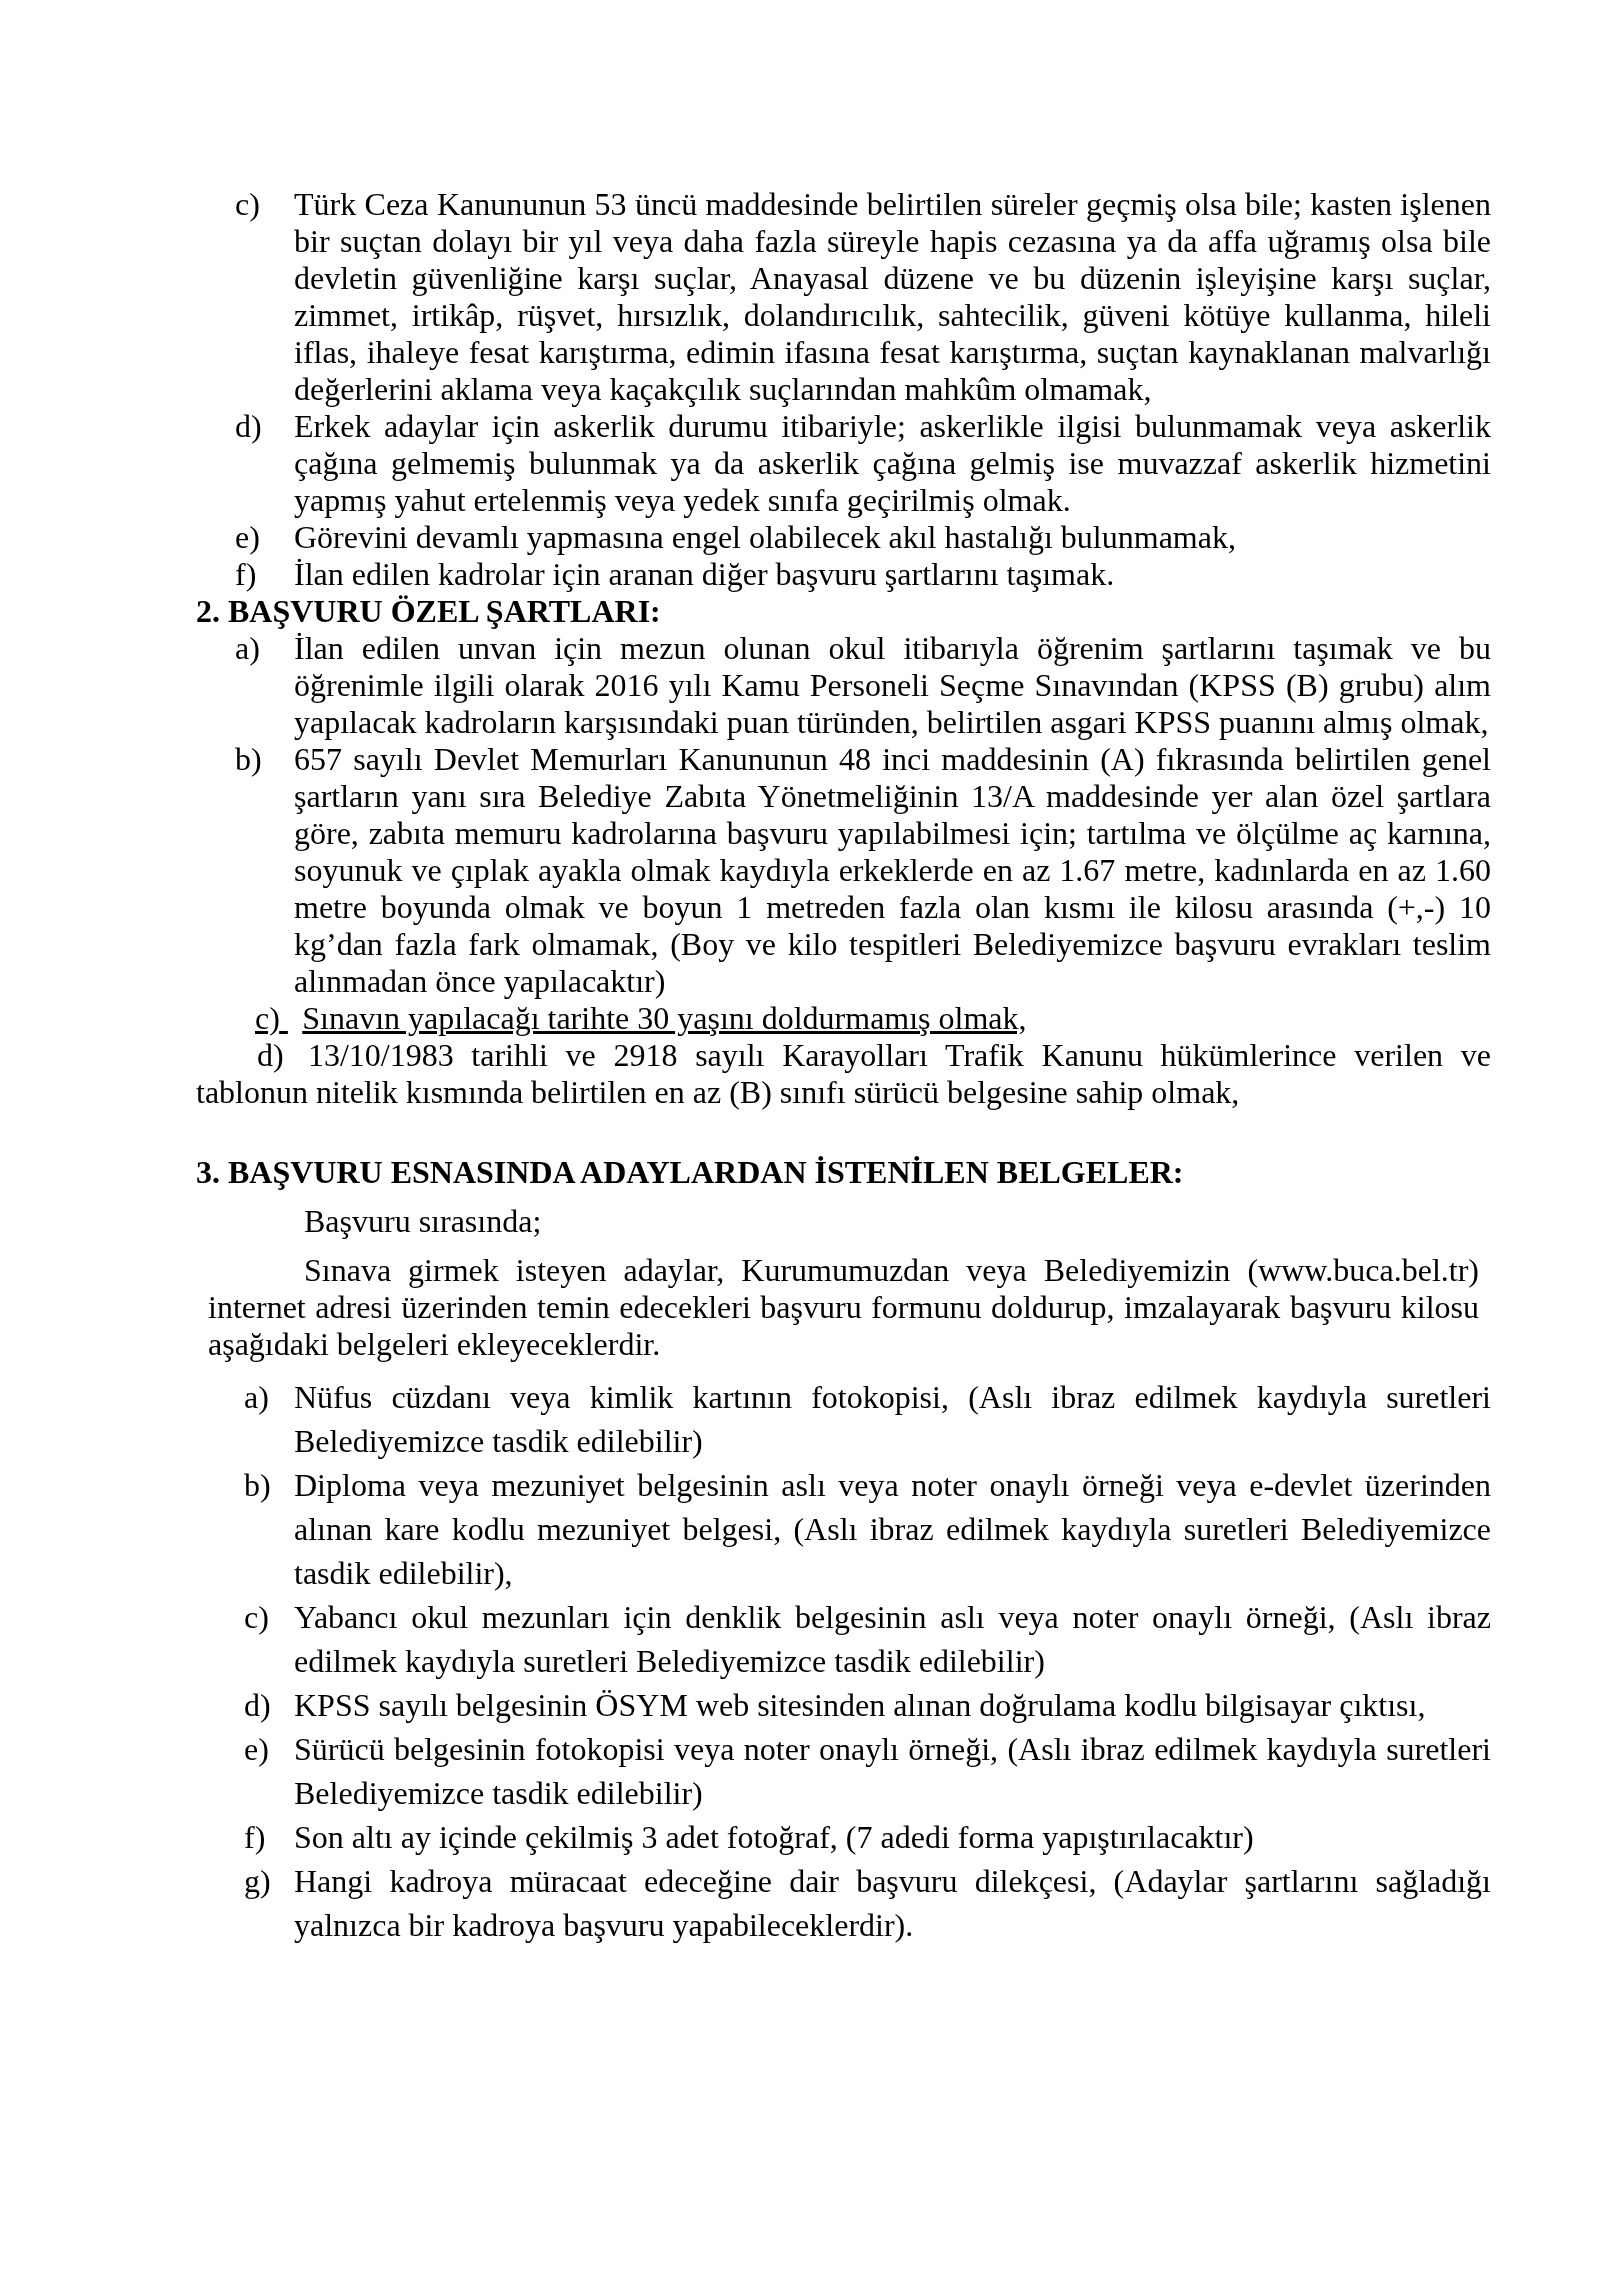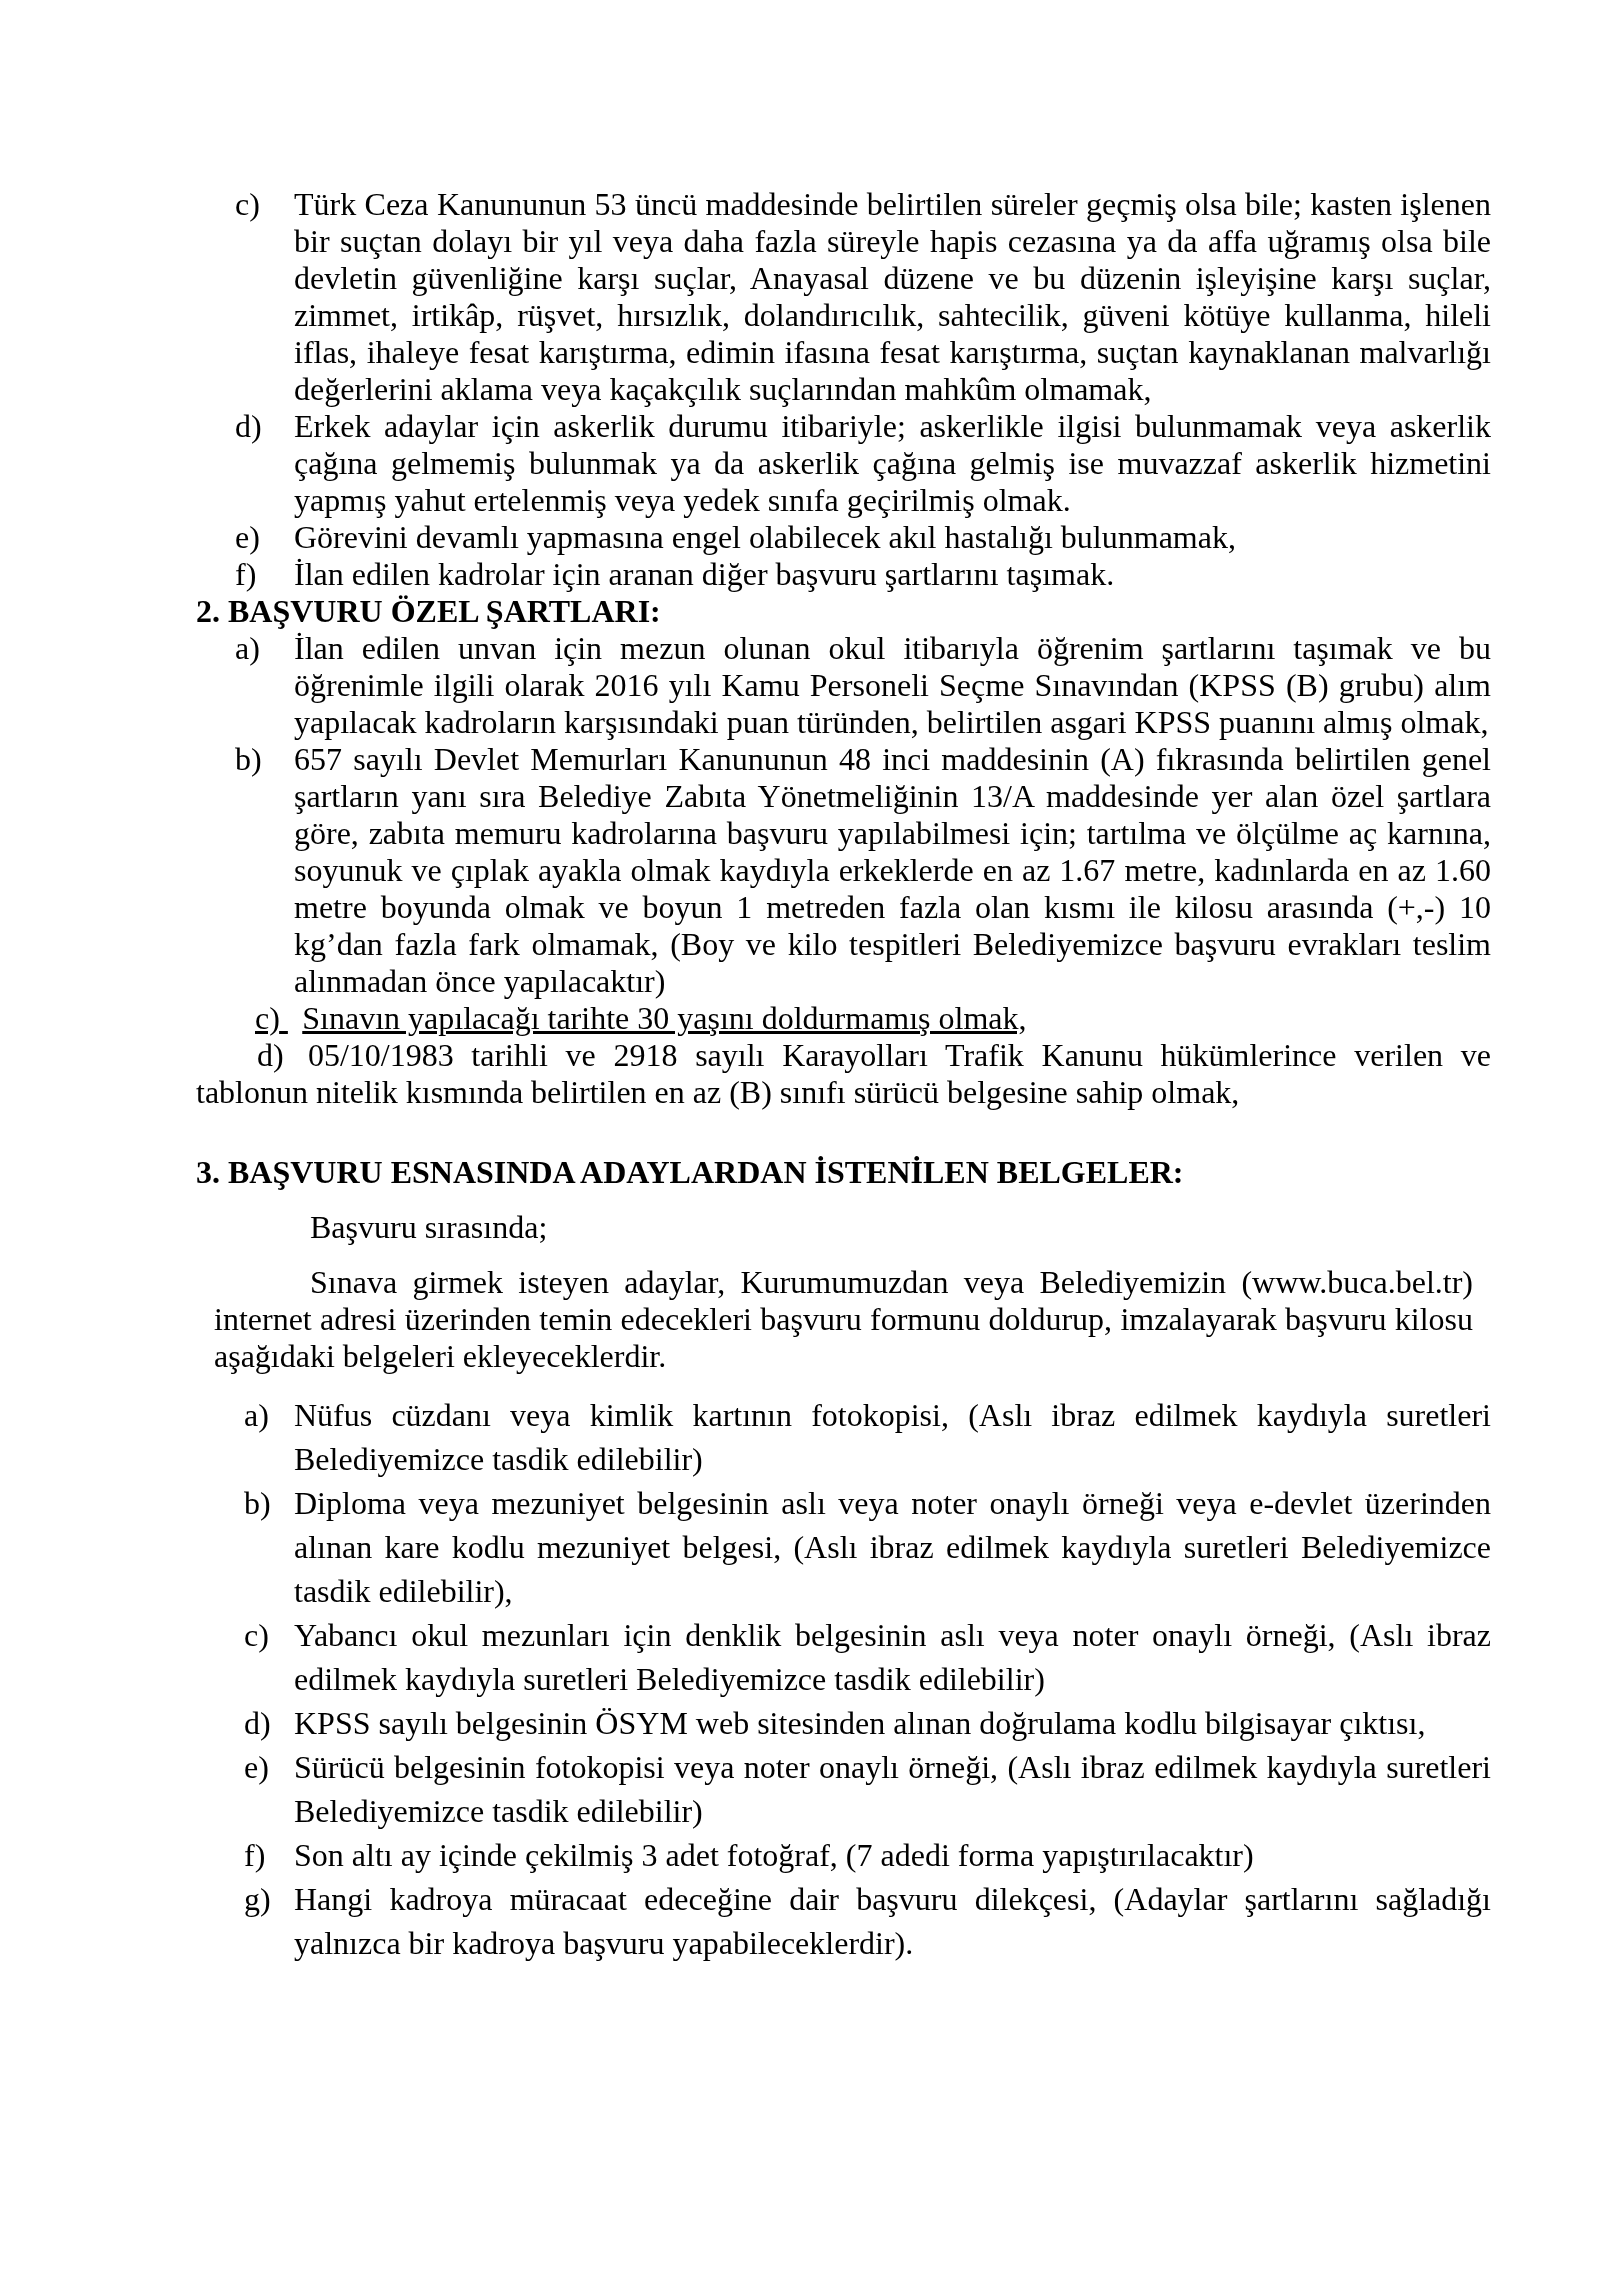"05/10/1983 tarihli ve 2918 sayılı" span.ptext { text: 05/10/1983 -> 13/10/1983 }
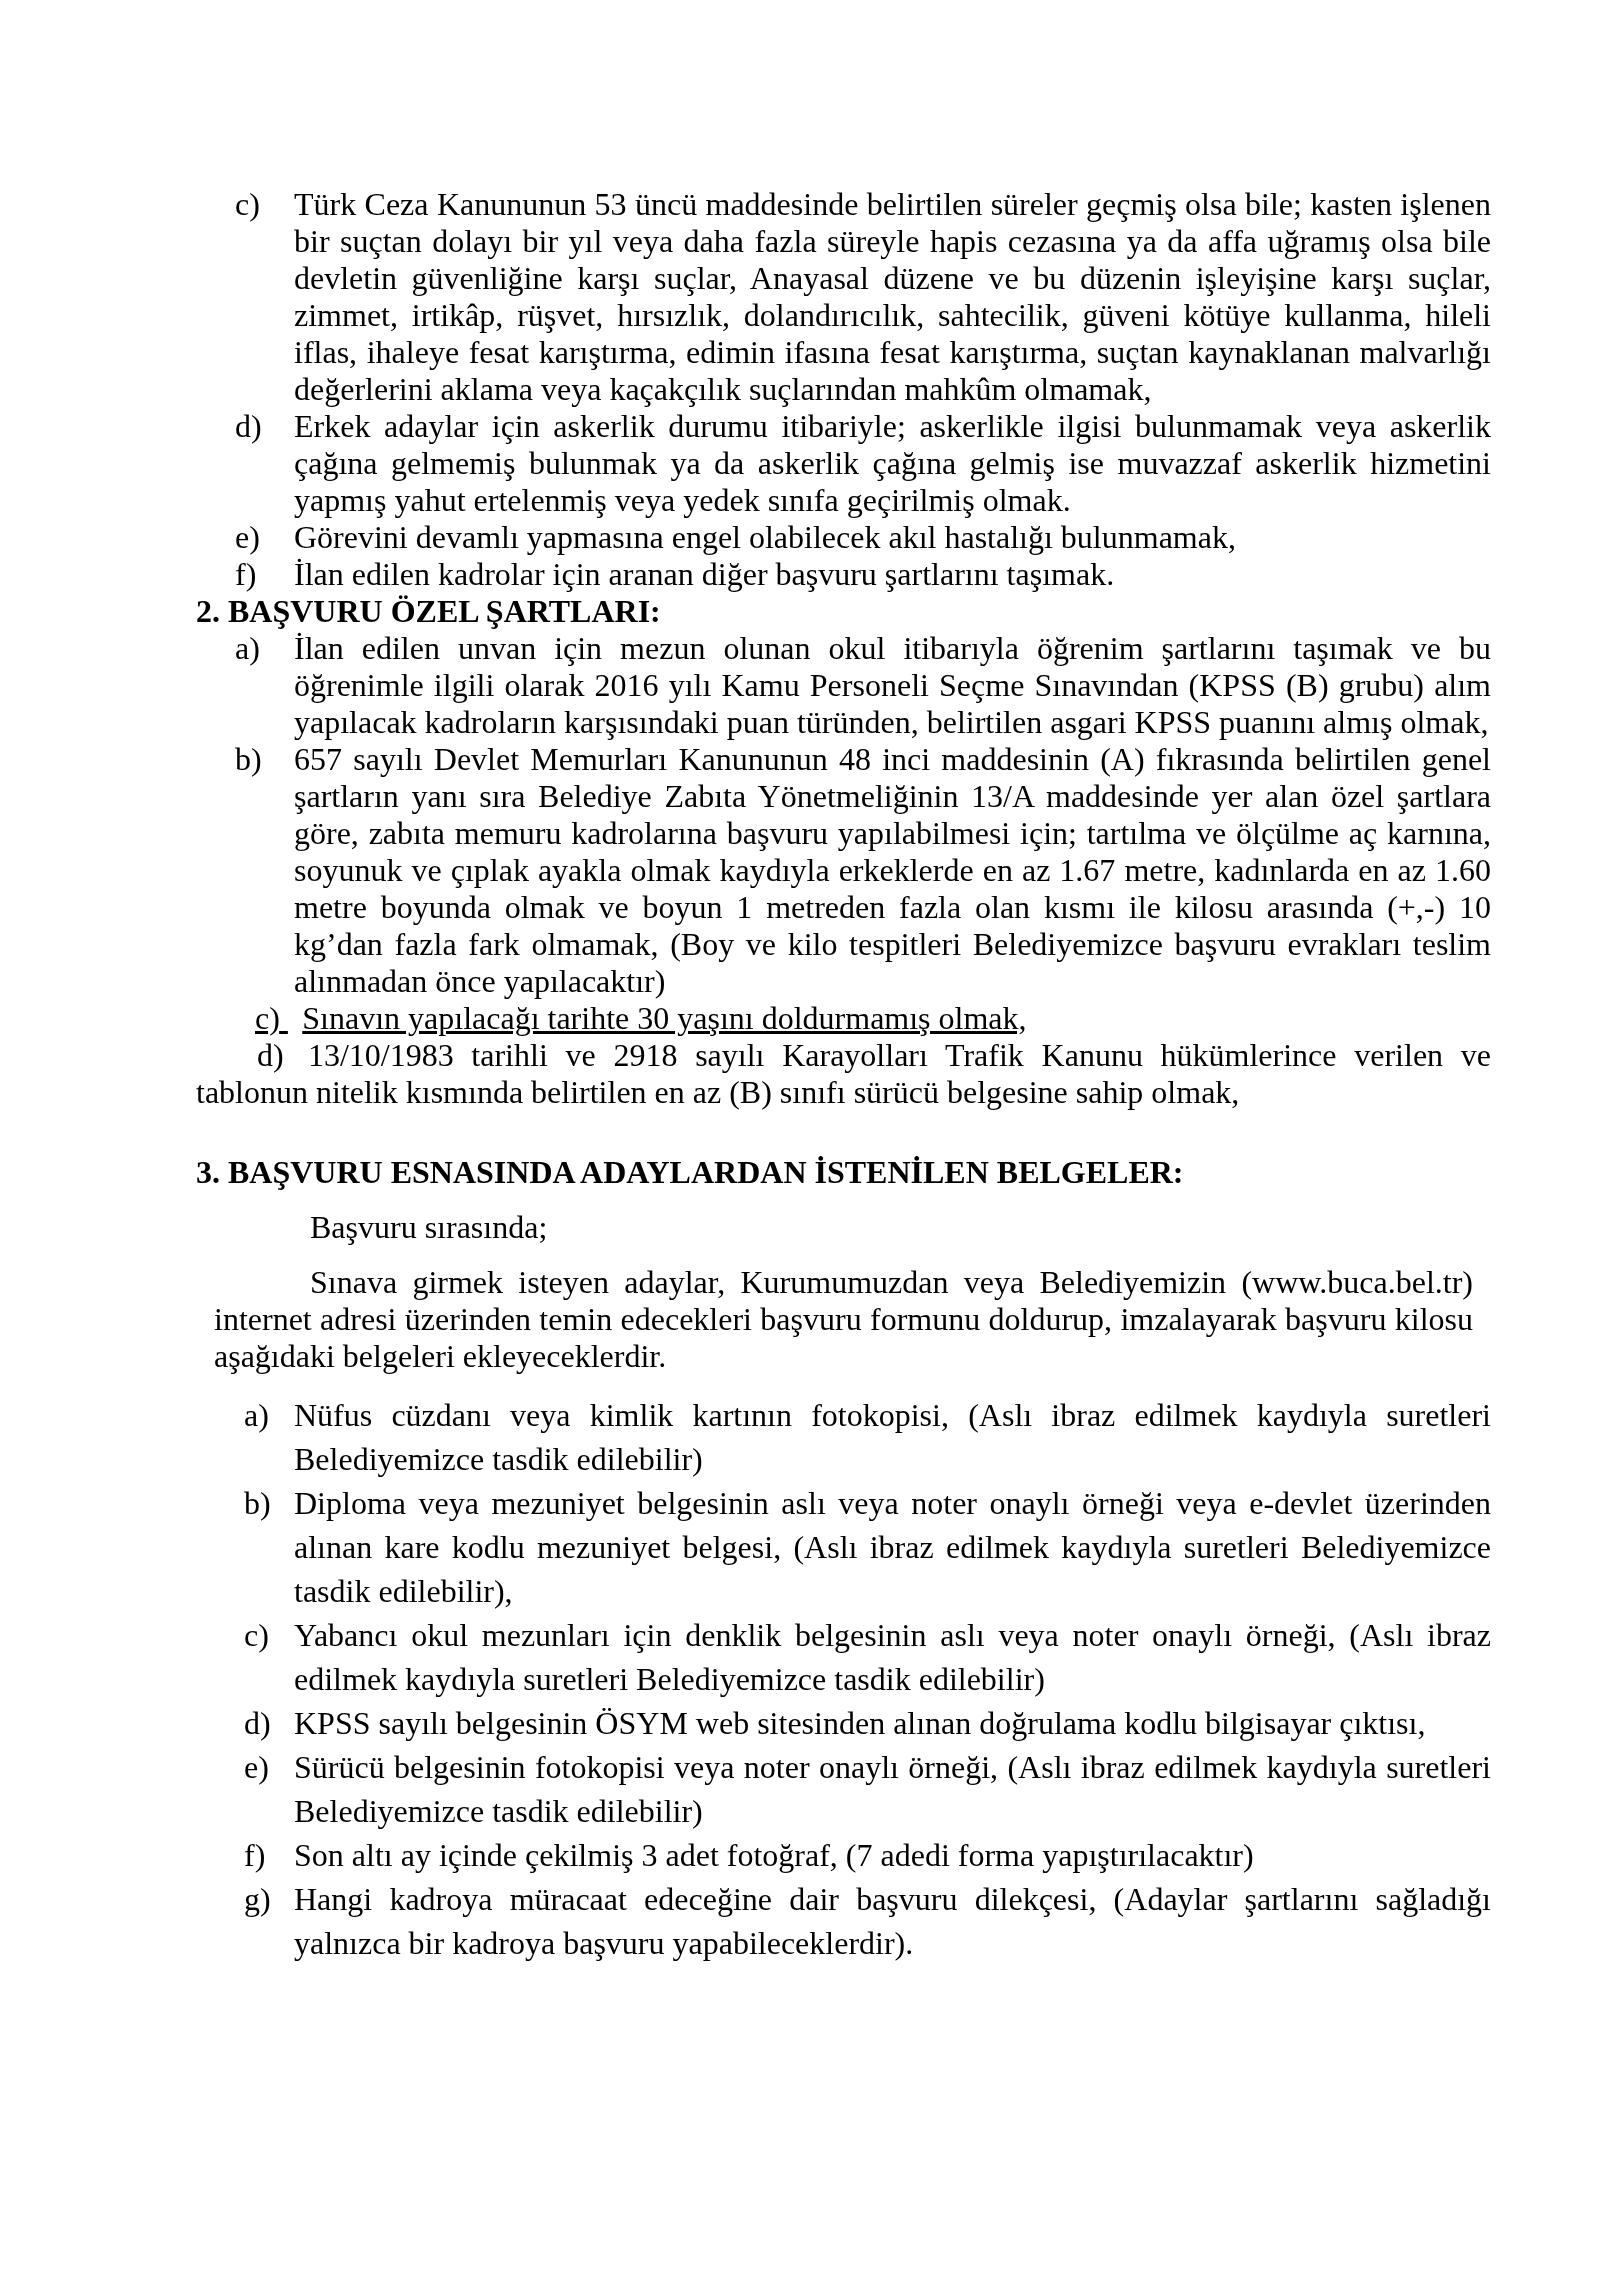"Başvuru sırasında;" .indent-para { margin: 18px -> 12px }
